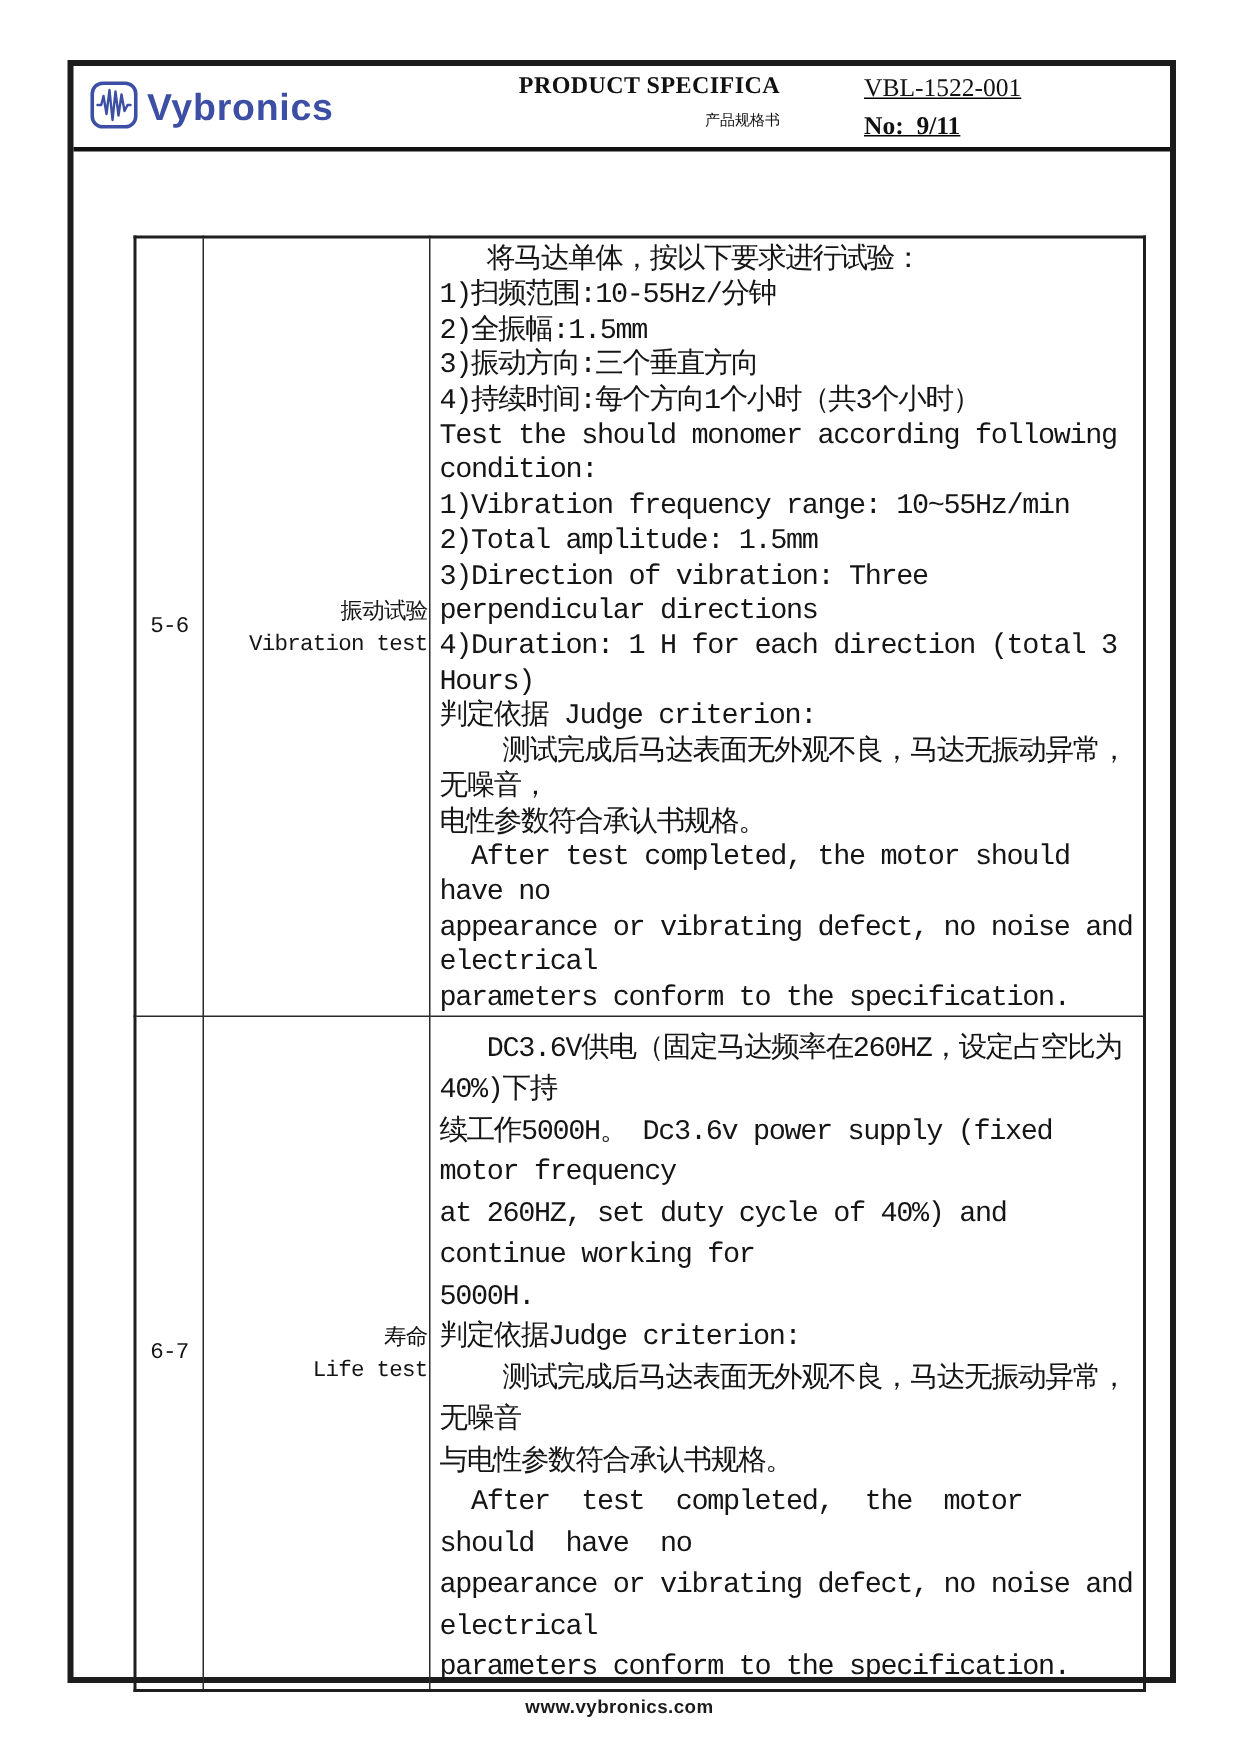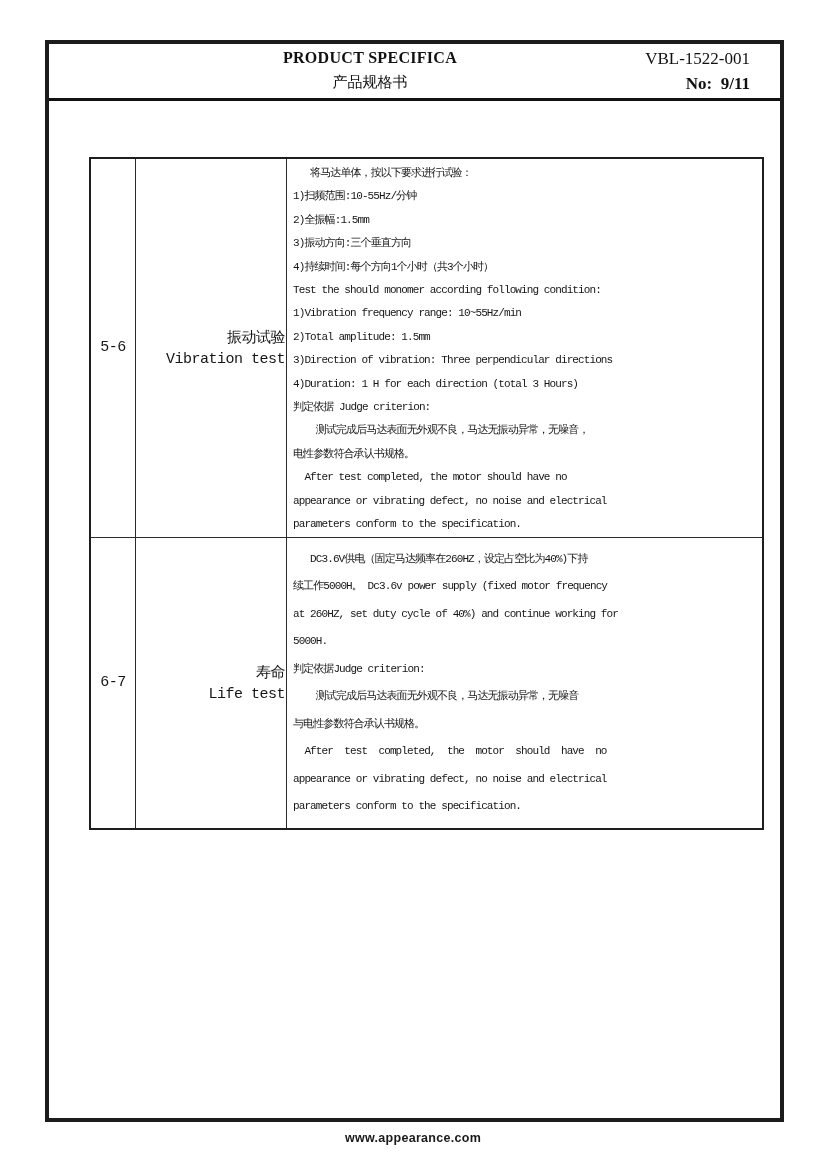"Vybronics" div.logo { html: none -> <div> <span> <svg> <rect></rect> <polyline></polyline> </svg> </span> <span>Vybronics</span> </div> }
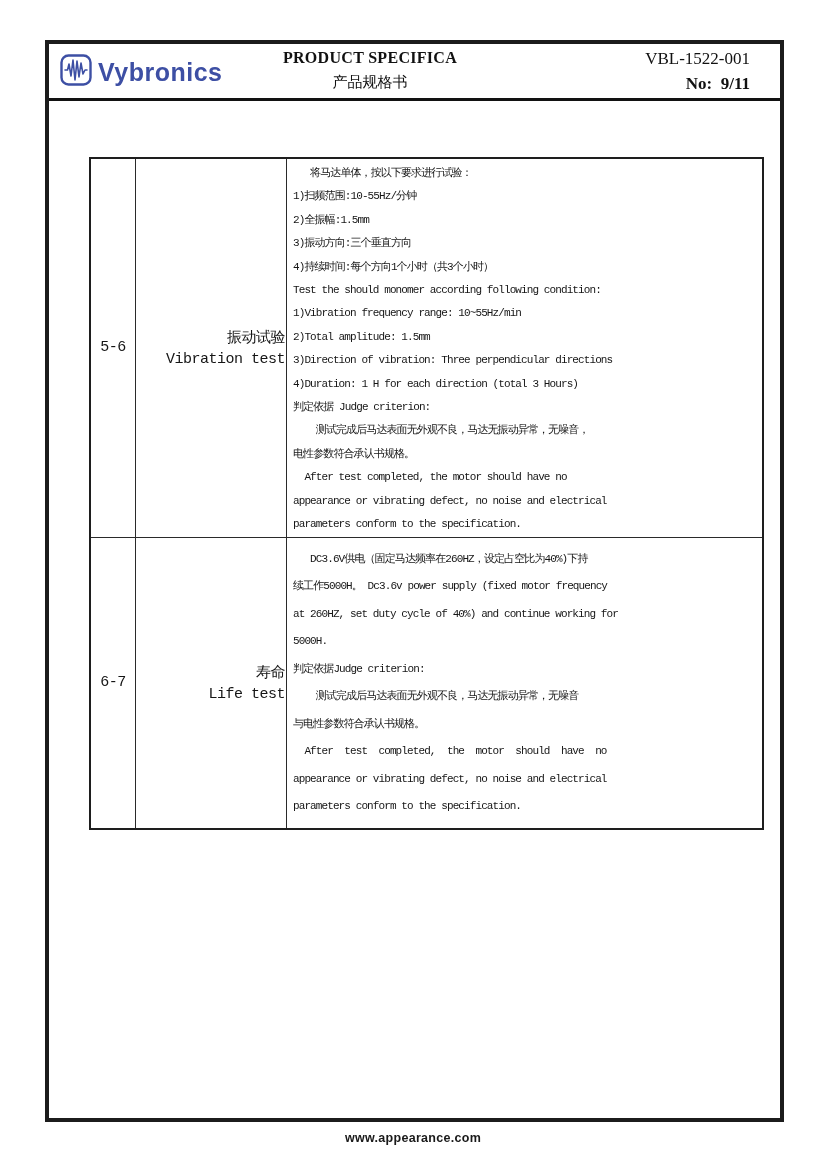"PRODUCT SPECIFICA" .title-block { text-align: center -> right }
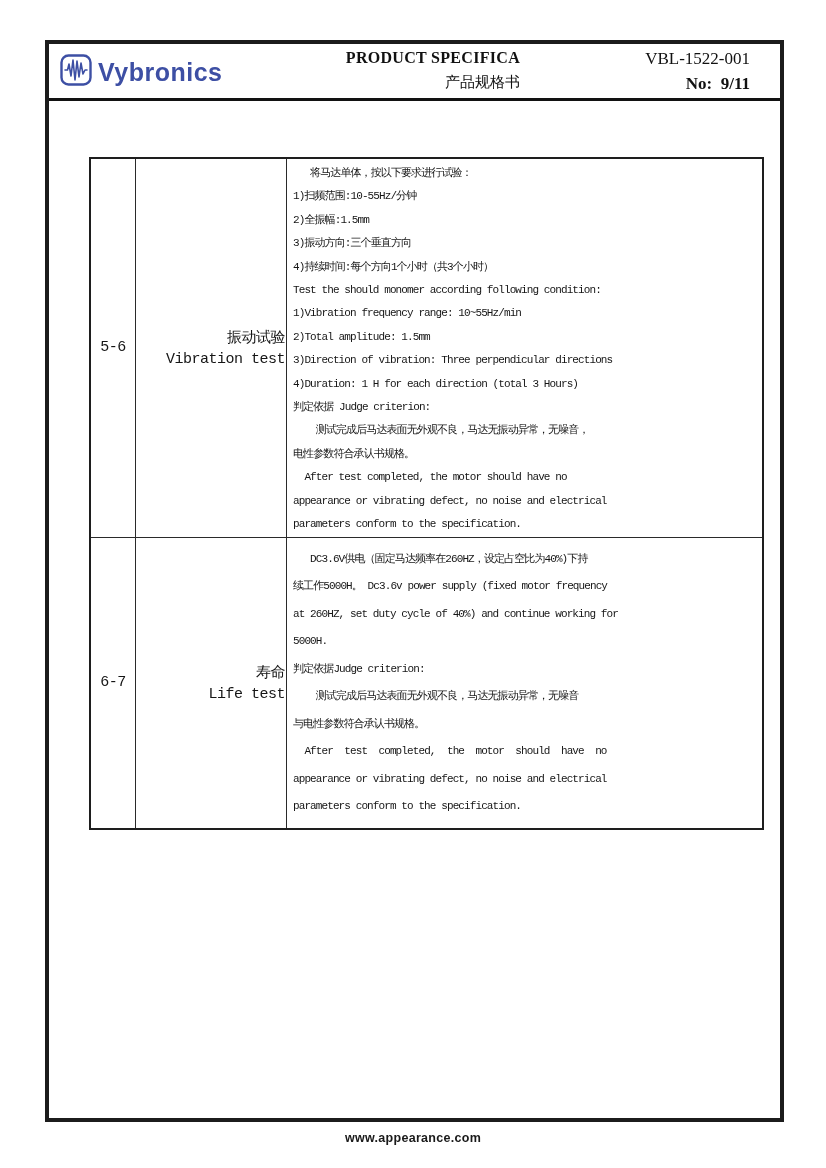"VBL-1522-001" .doc-block { left: 501px -> 527px; text-align: right -> left; text-decoration: none -> underline }
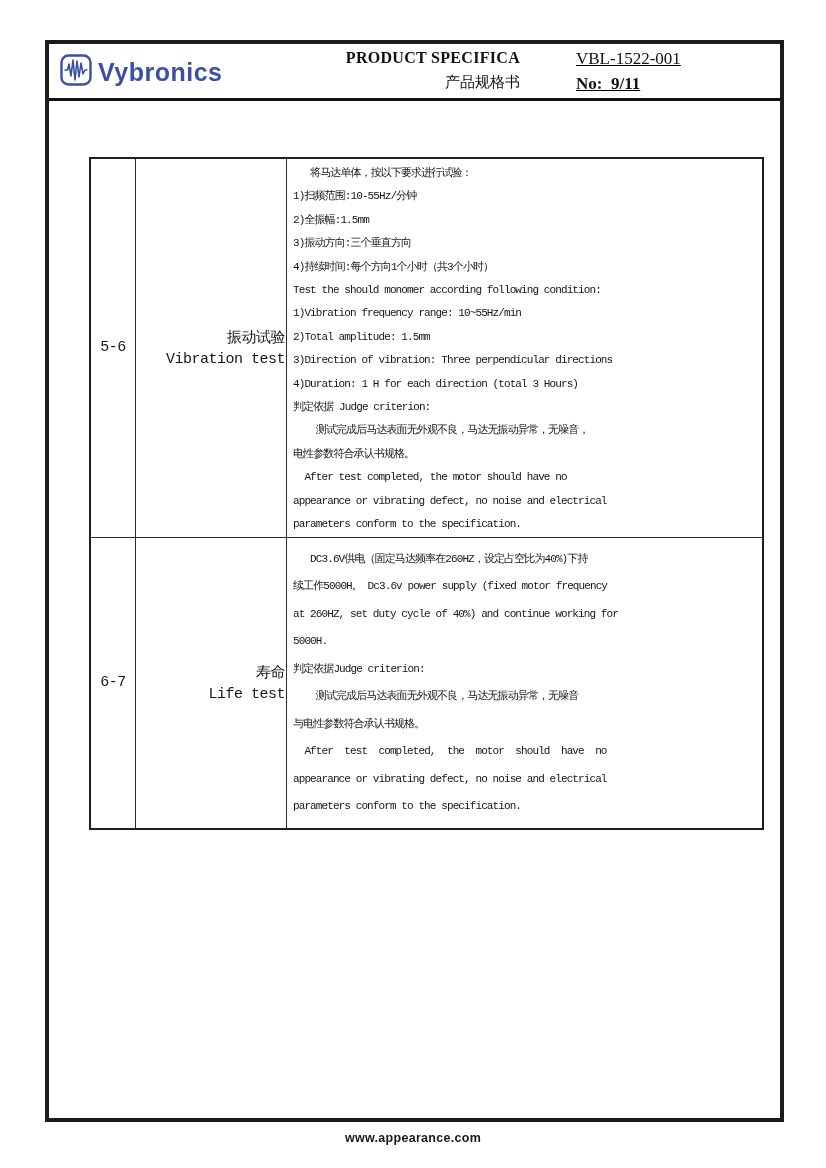"产品规格书" .title-cn { font-size: 15px -> 10px }
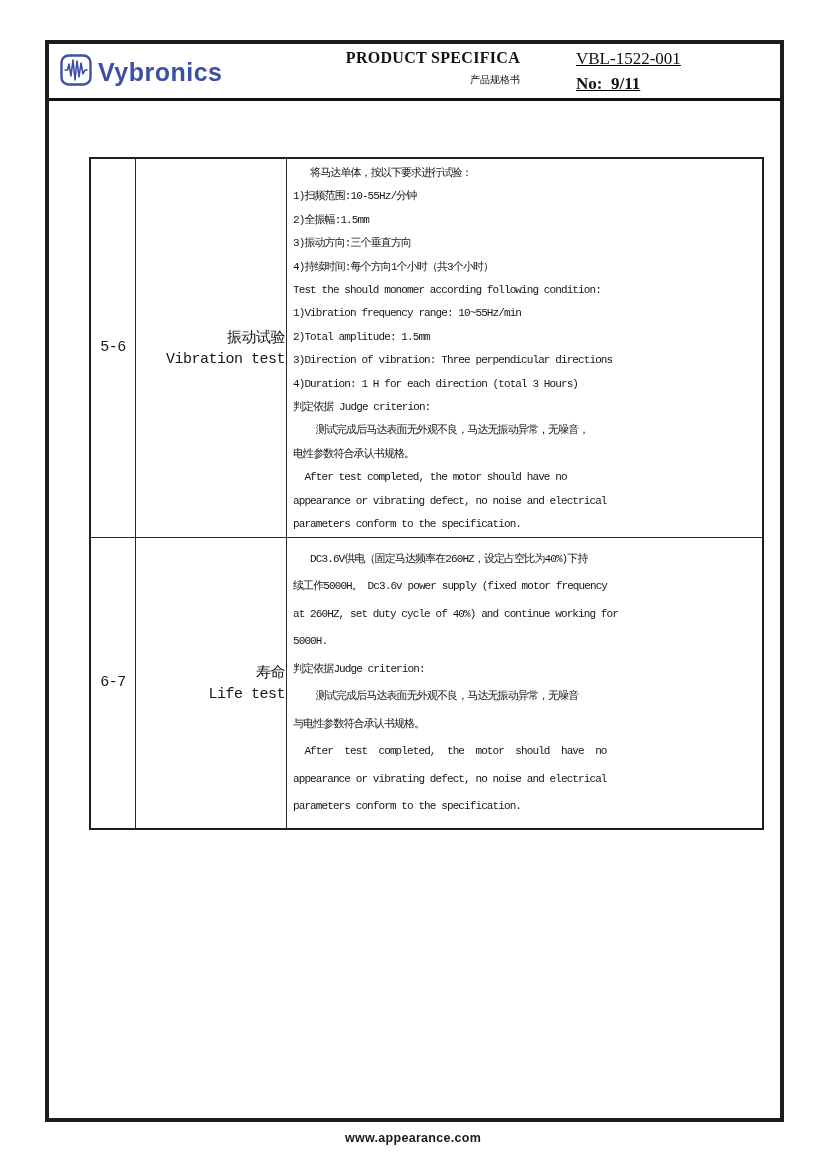"将马达单体，按以下要求进行试验：" .line { font-size: 11px -> 19px }
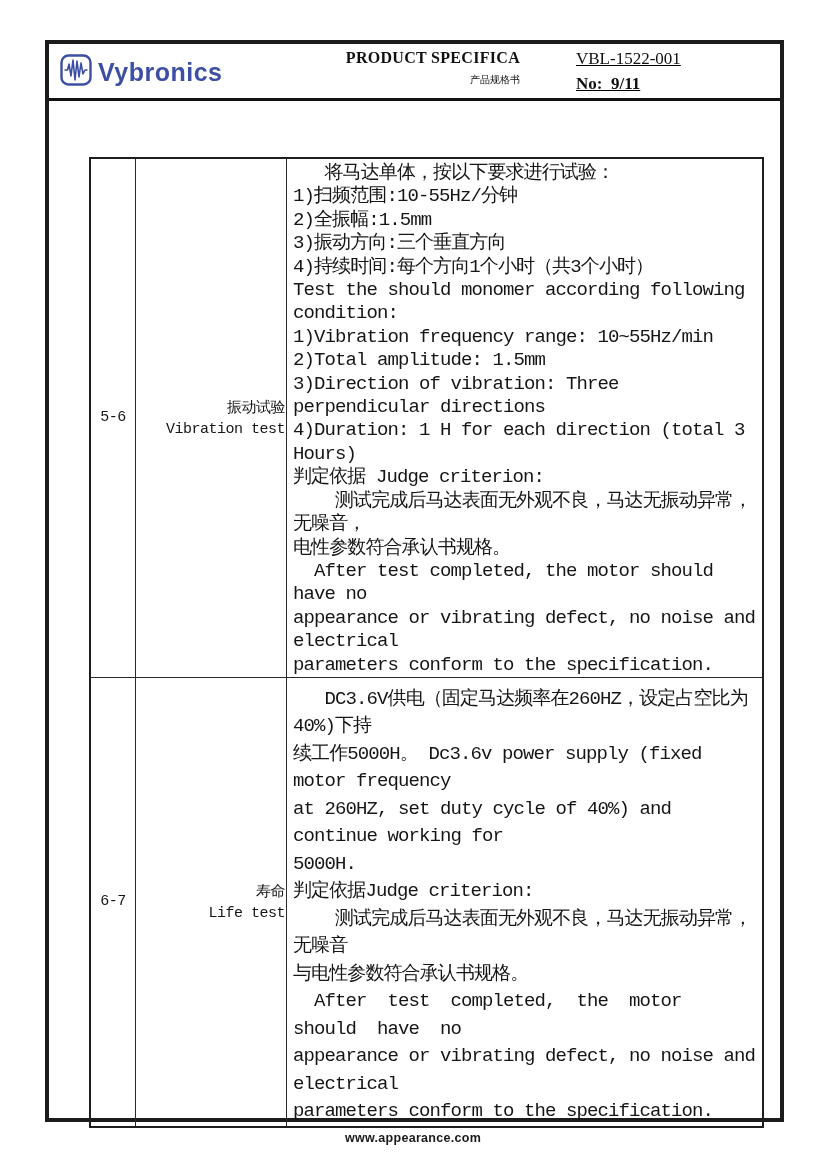"www.appearance.com" div.footer { text: www.appearance.com -> www.vybronics.com }
